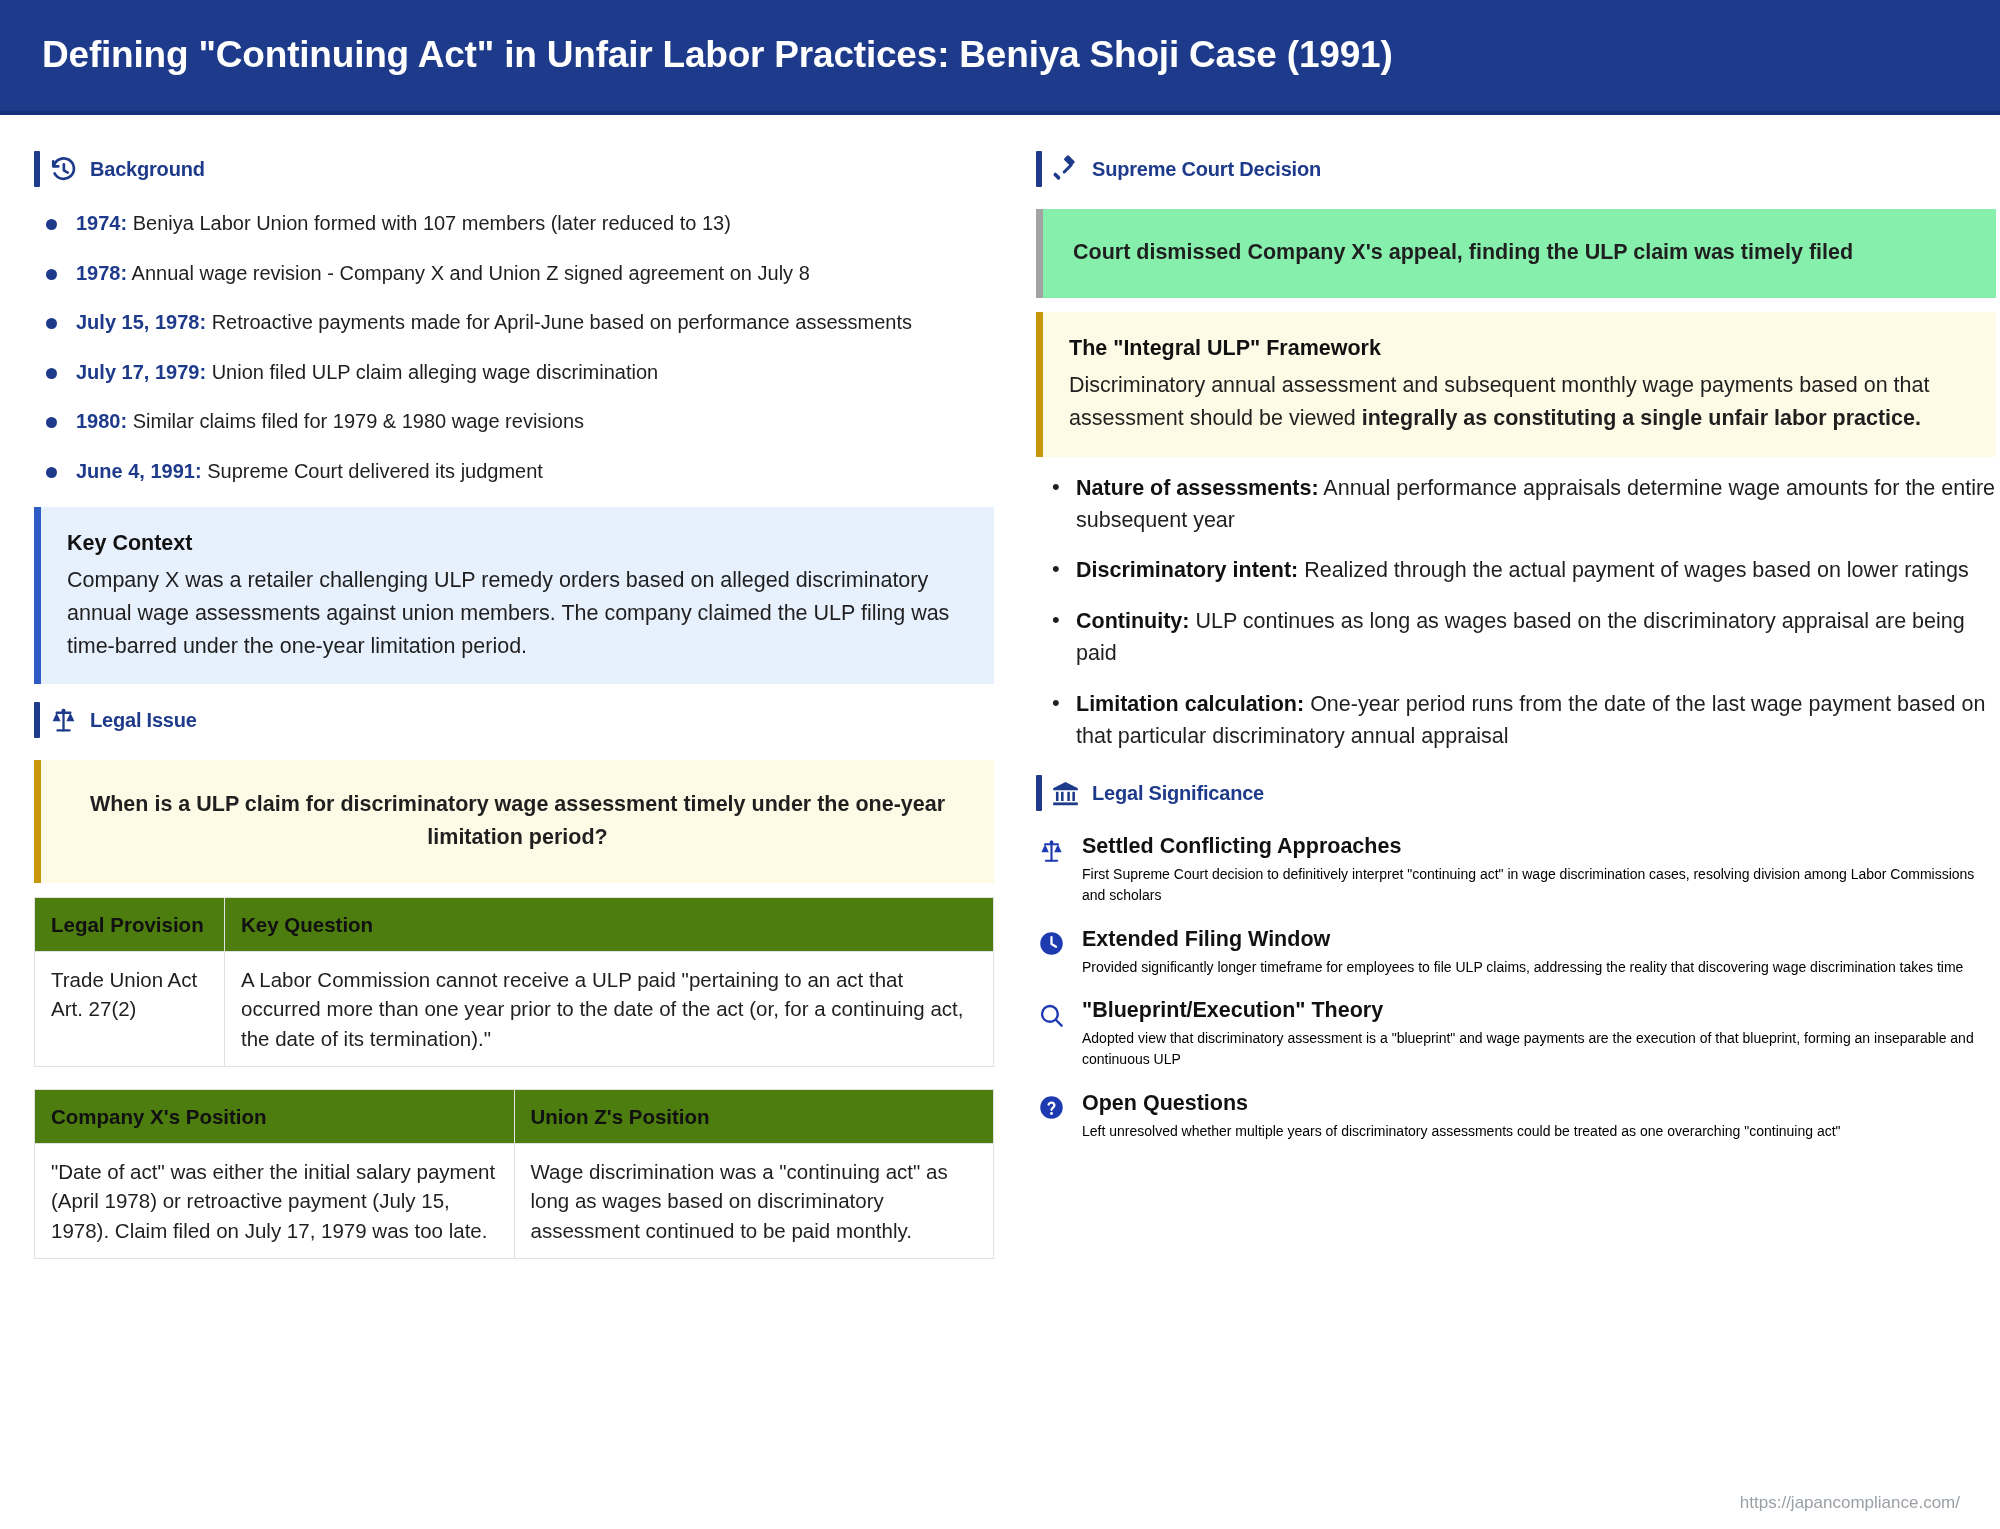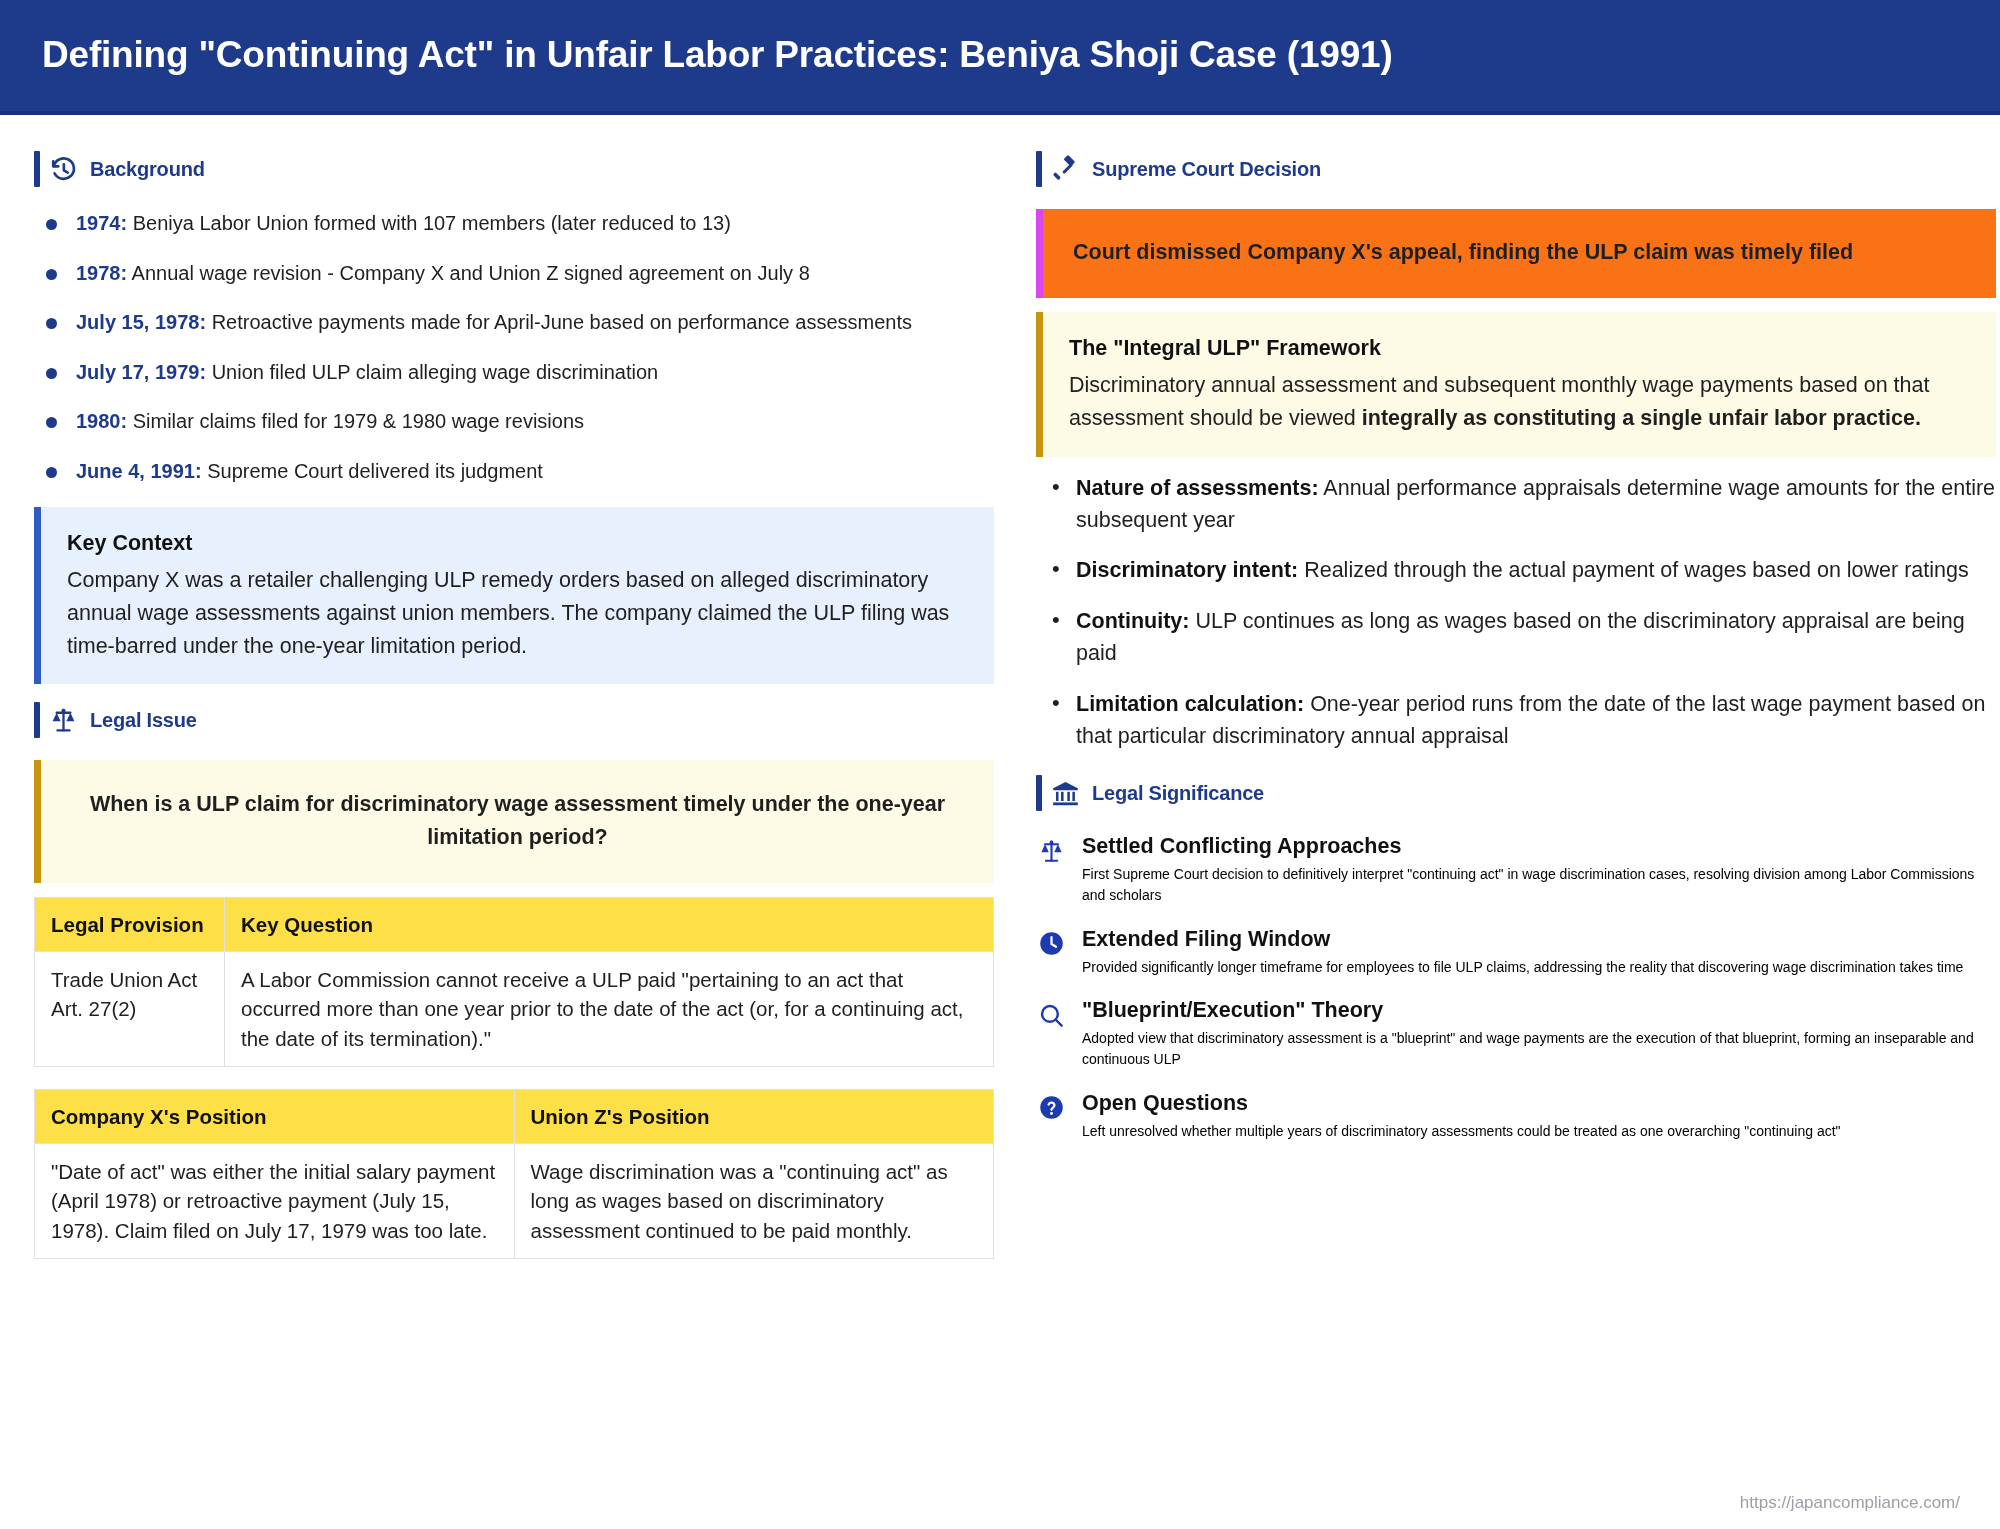"Court dismissed Company X's appeal," .callout.green { background: #f97316 -> #86efac; border-left: 7px solid #d946ef -> 7px solid #a3a3a3 }
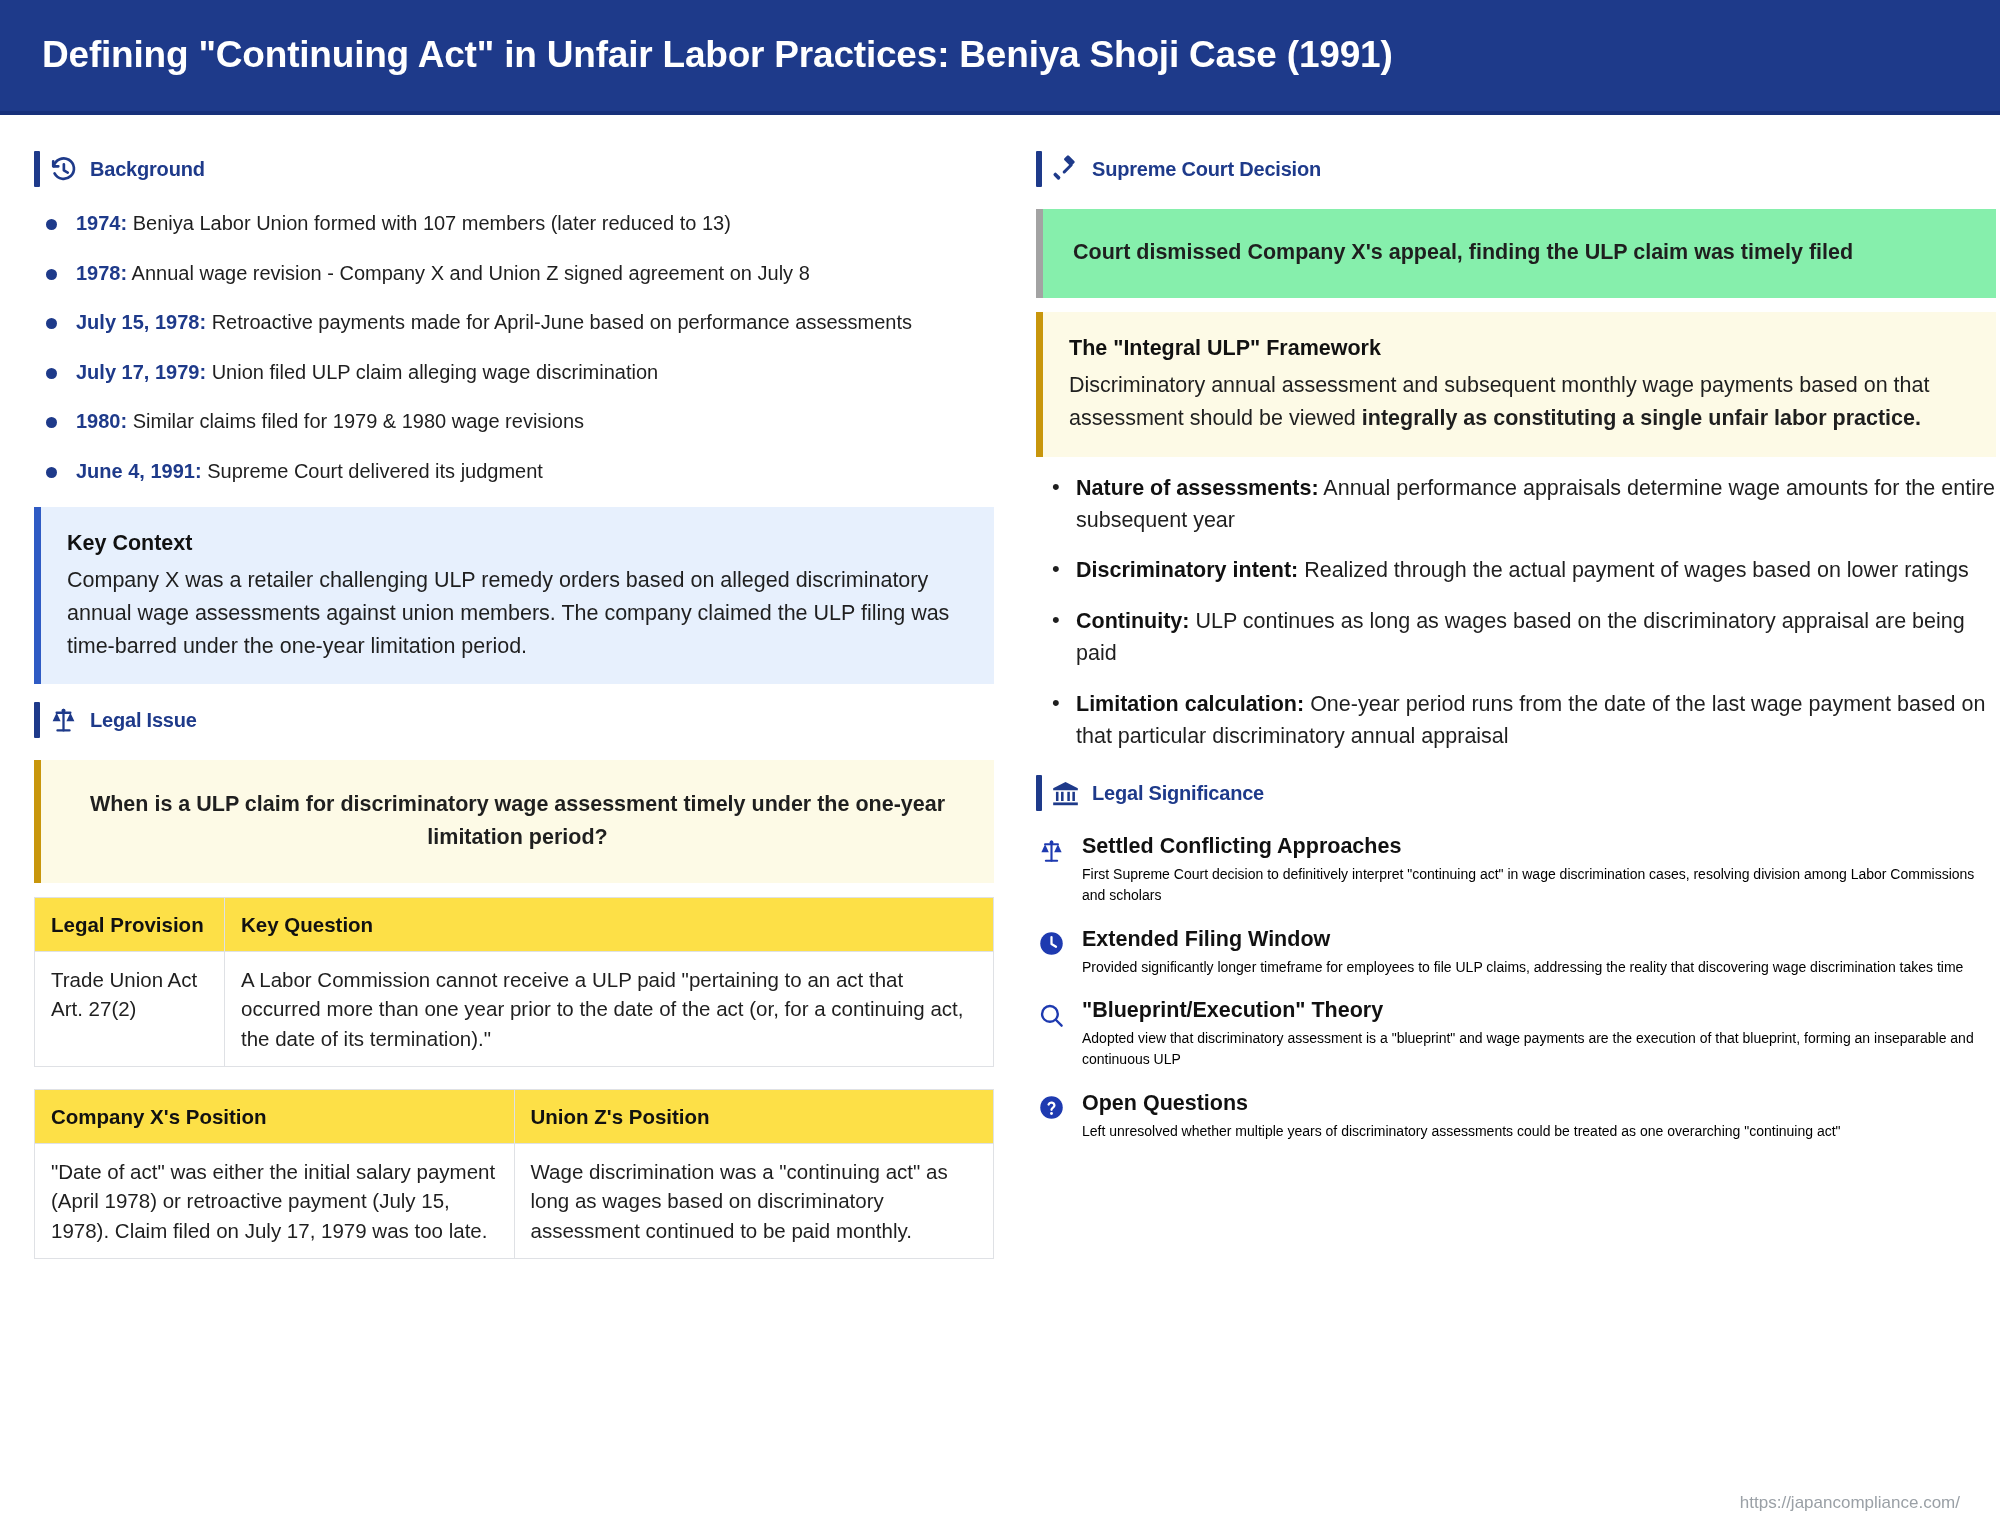"Legal Provision" table.grid th { background: #fde047 -> #4d7c0f }
